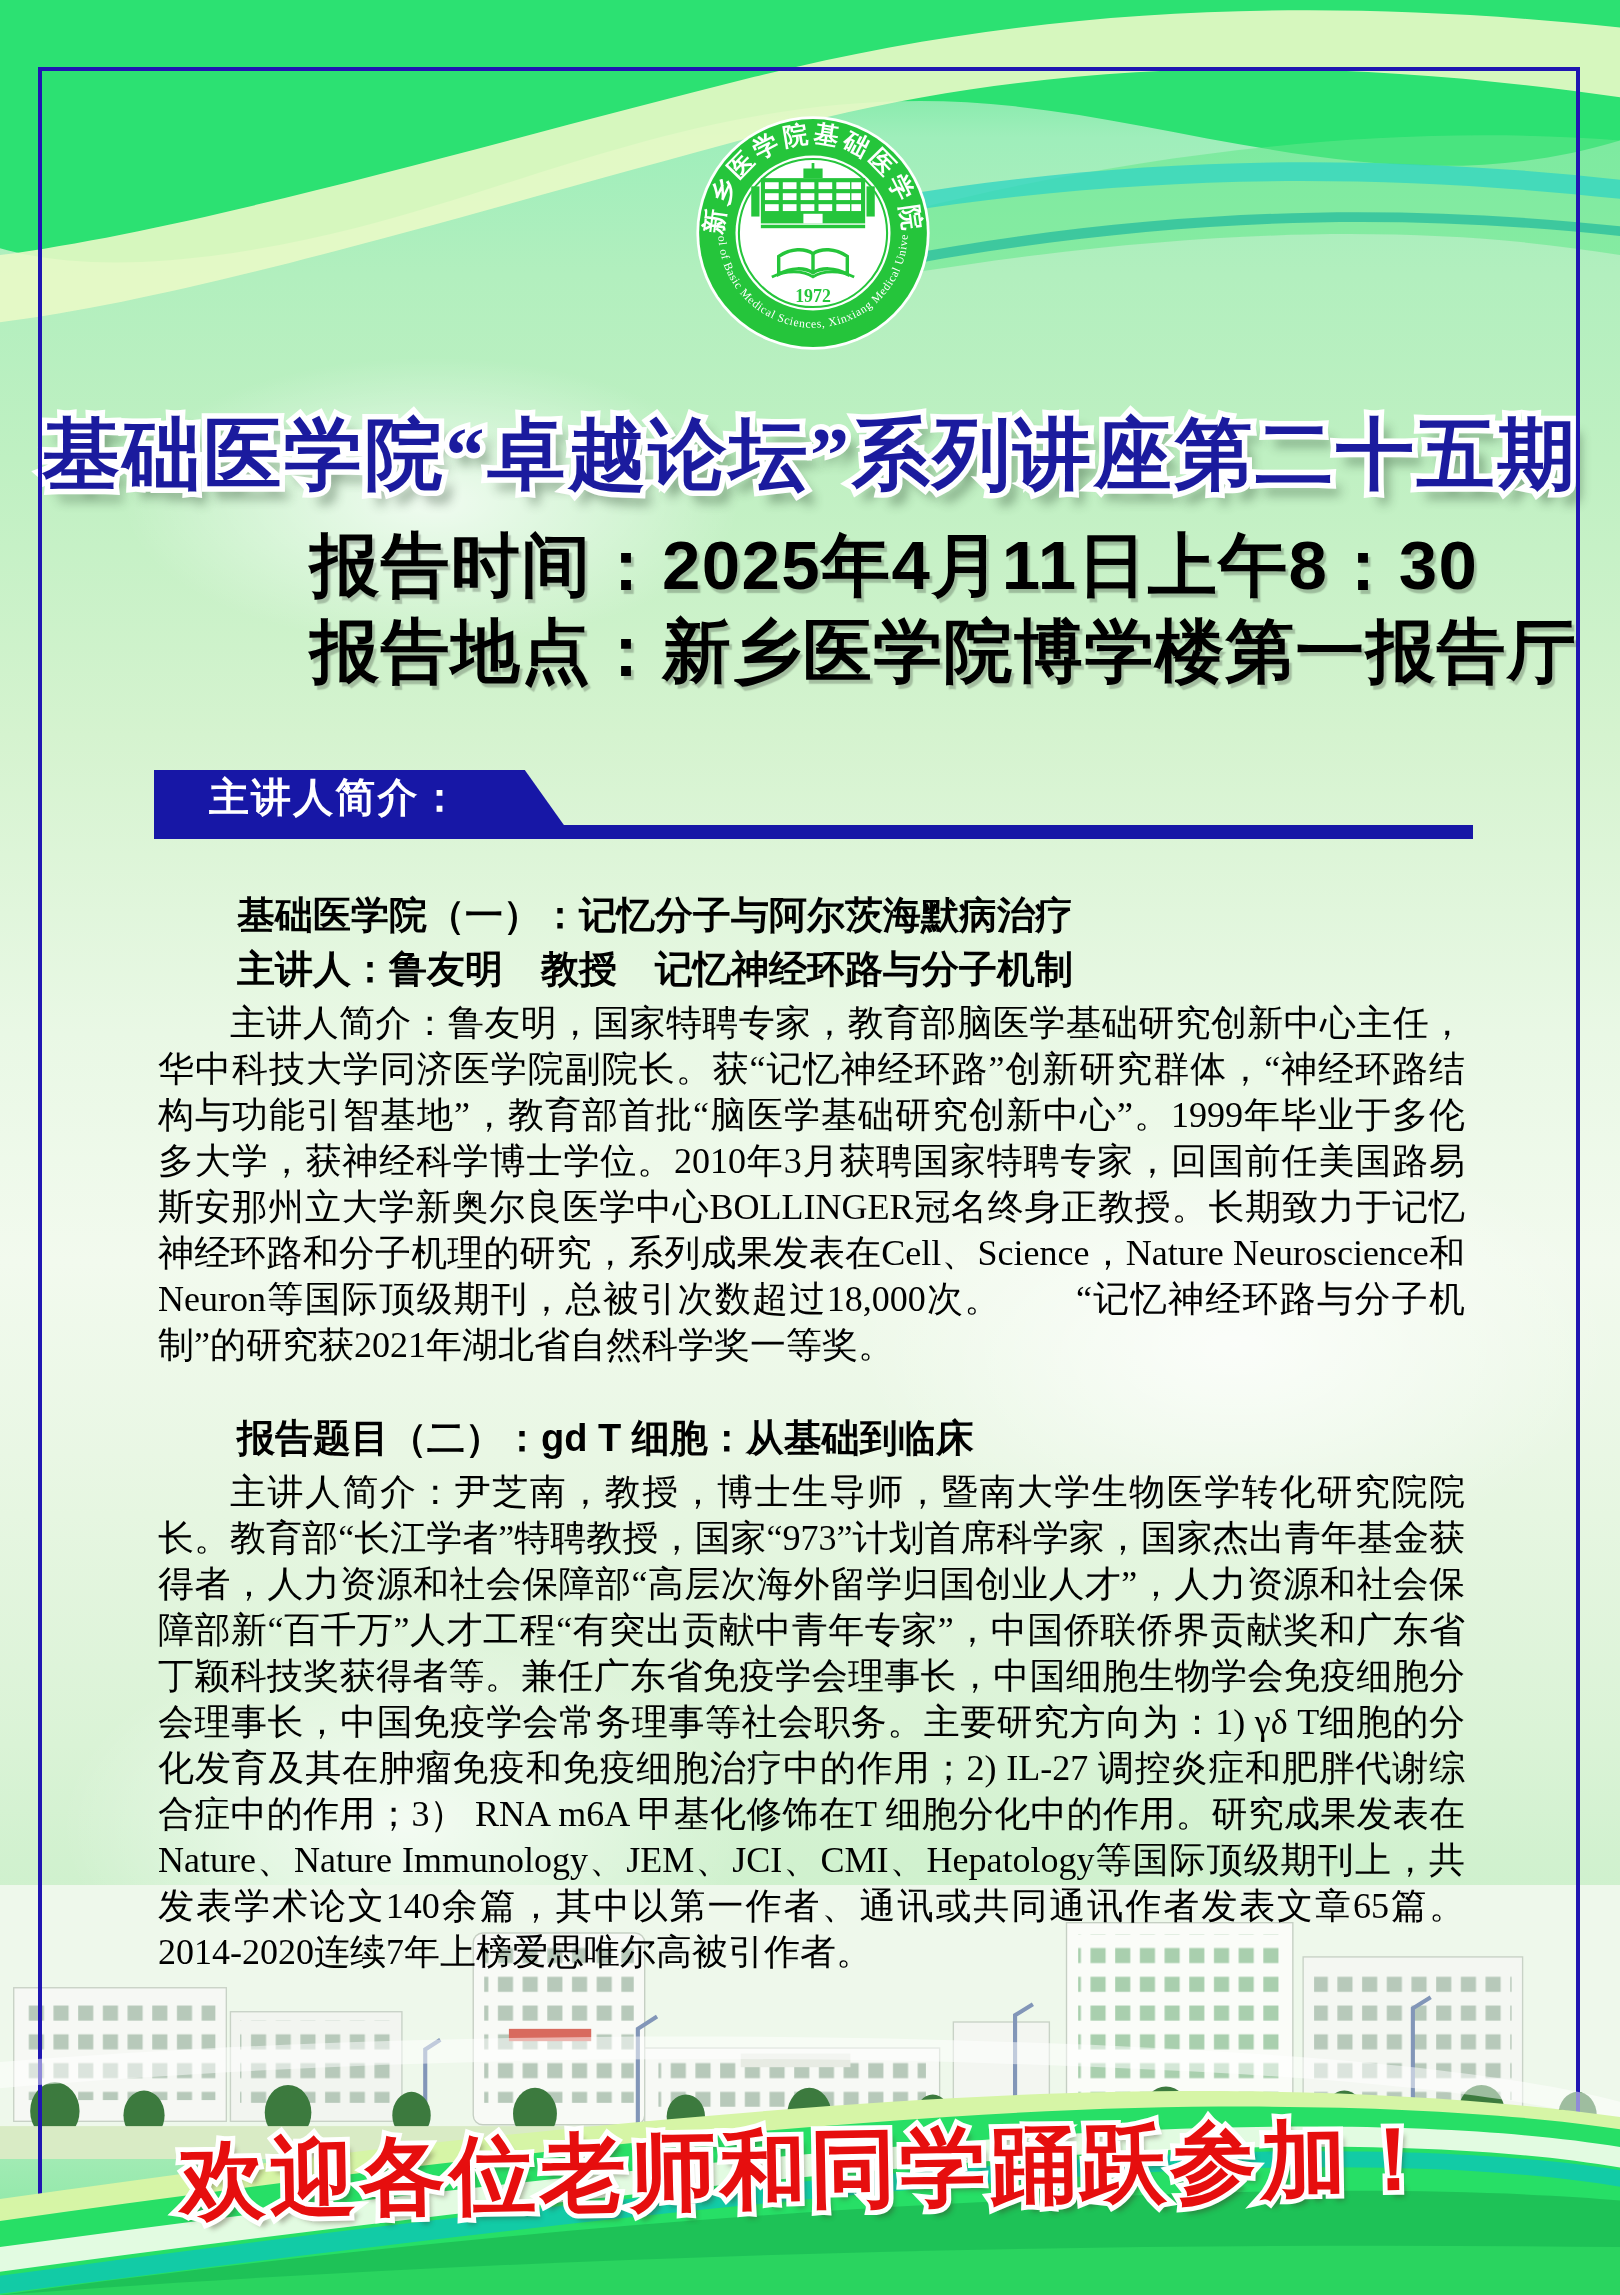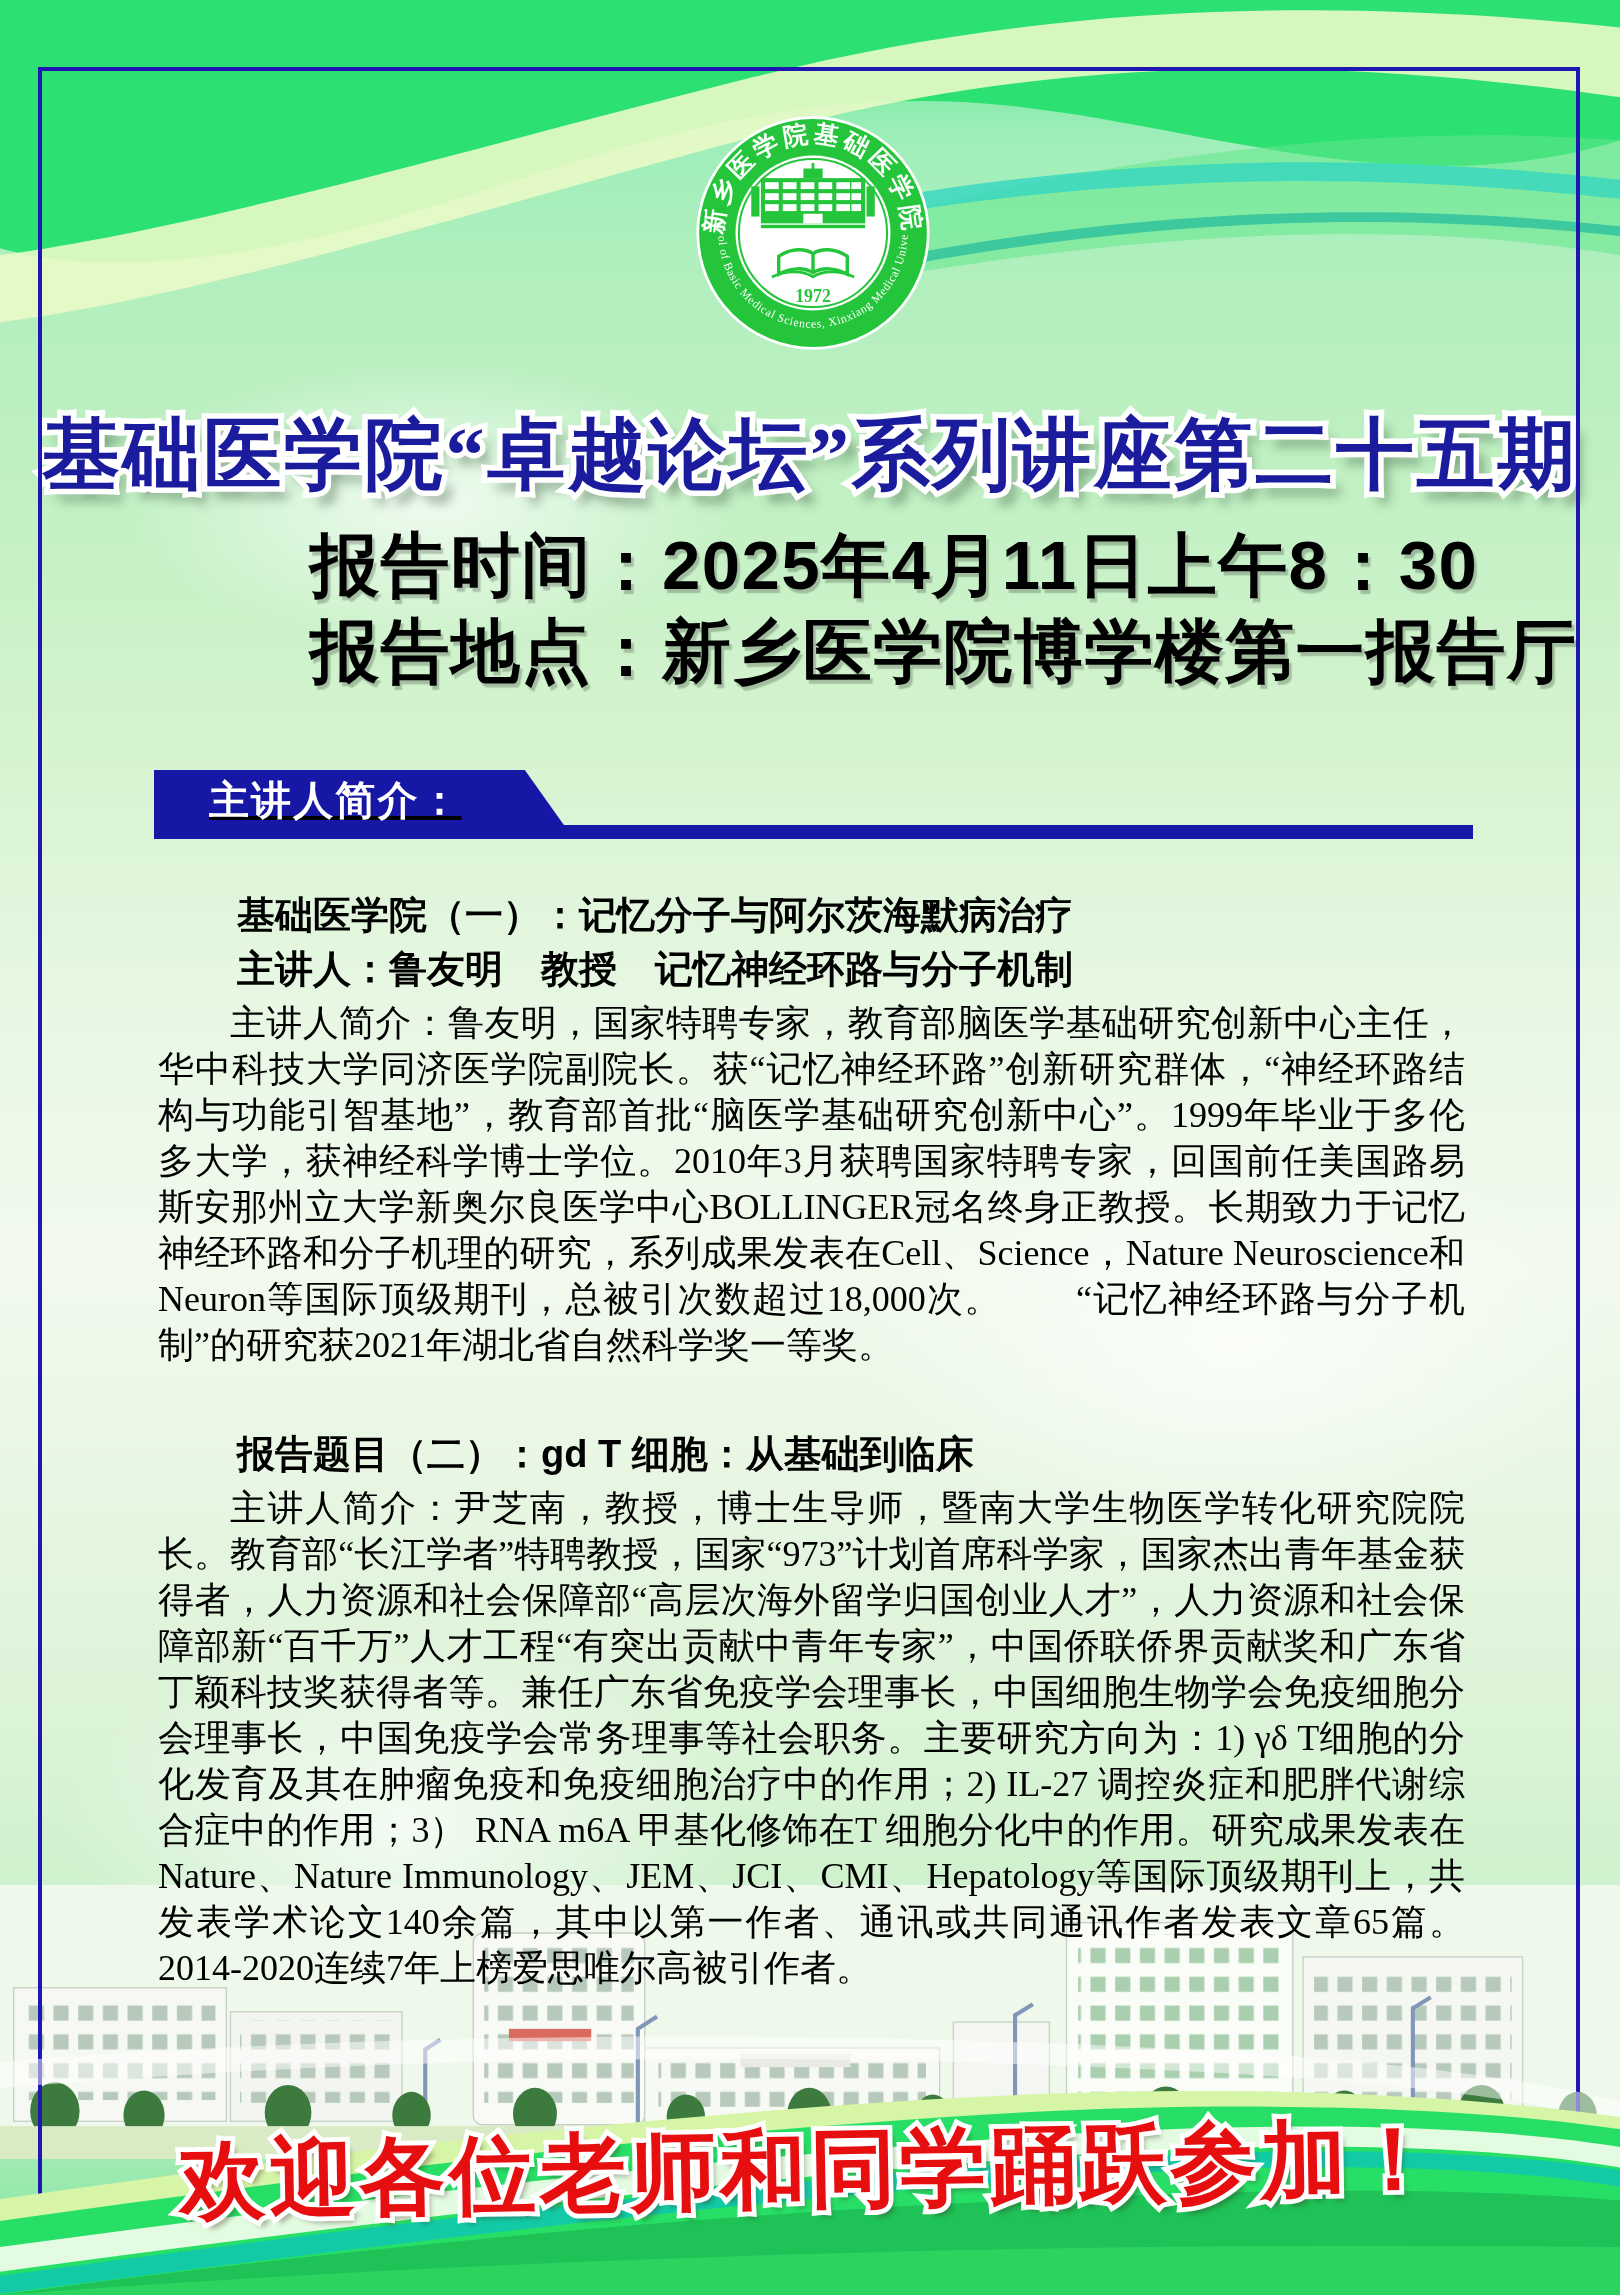"主讲人简介：" .banner-tab { align-items: flex-end -> flex-start; text-decoration: underline -> none }
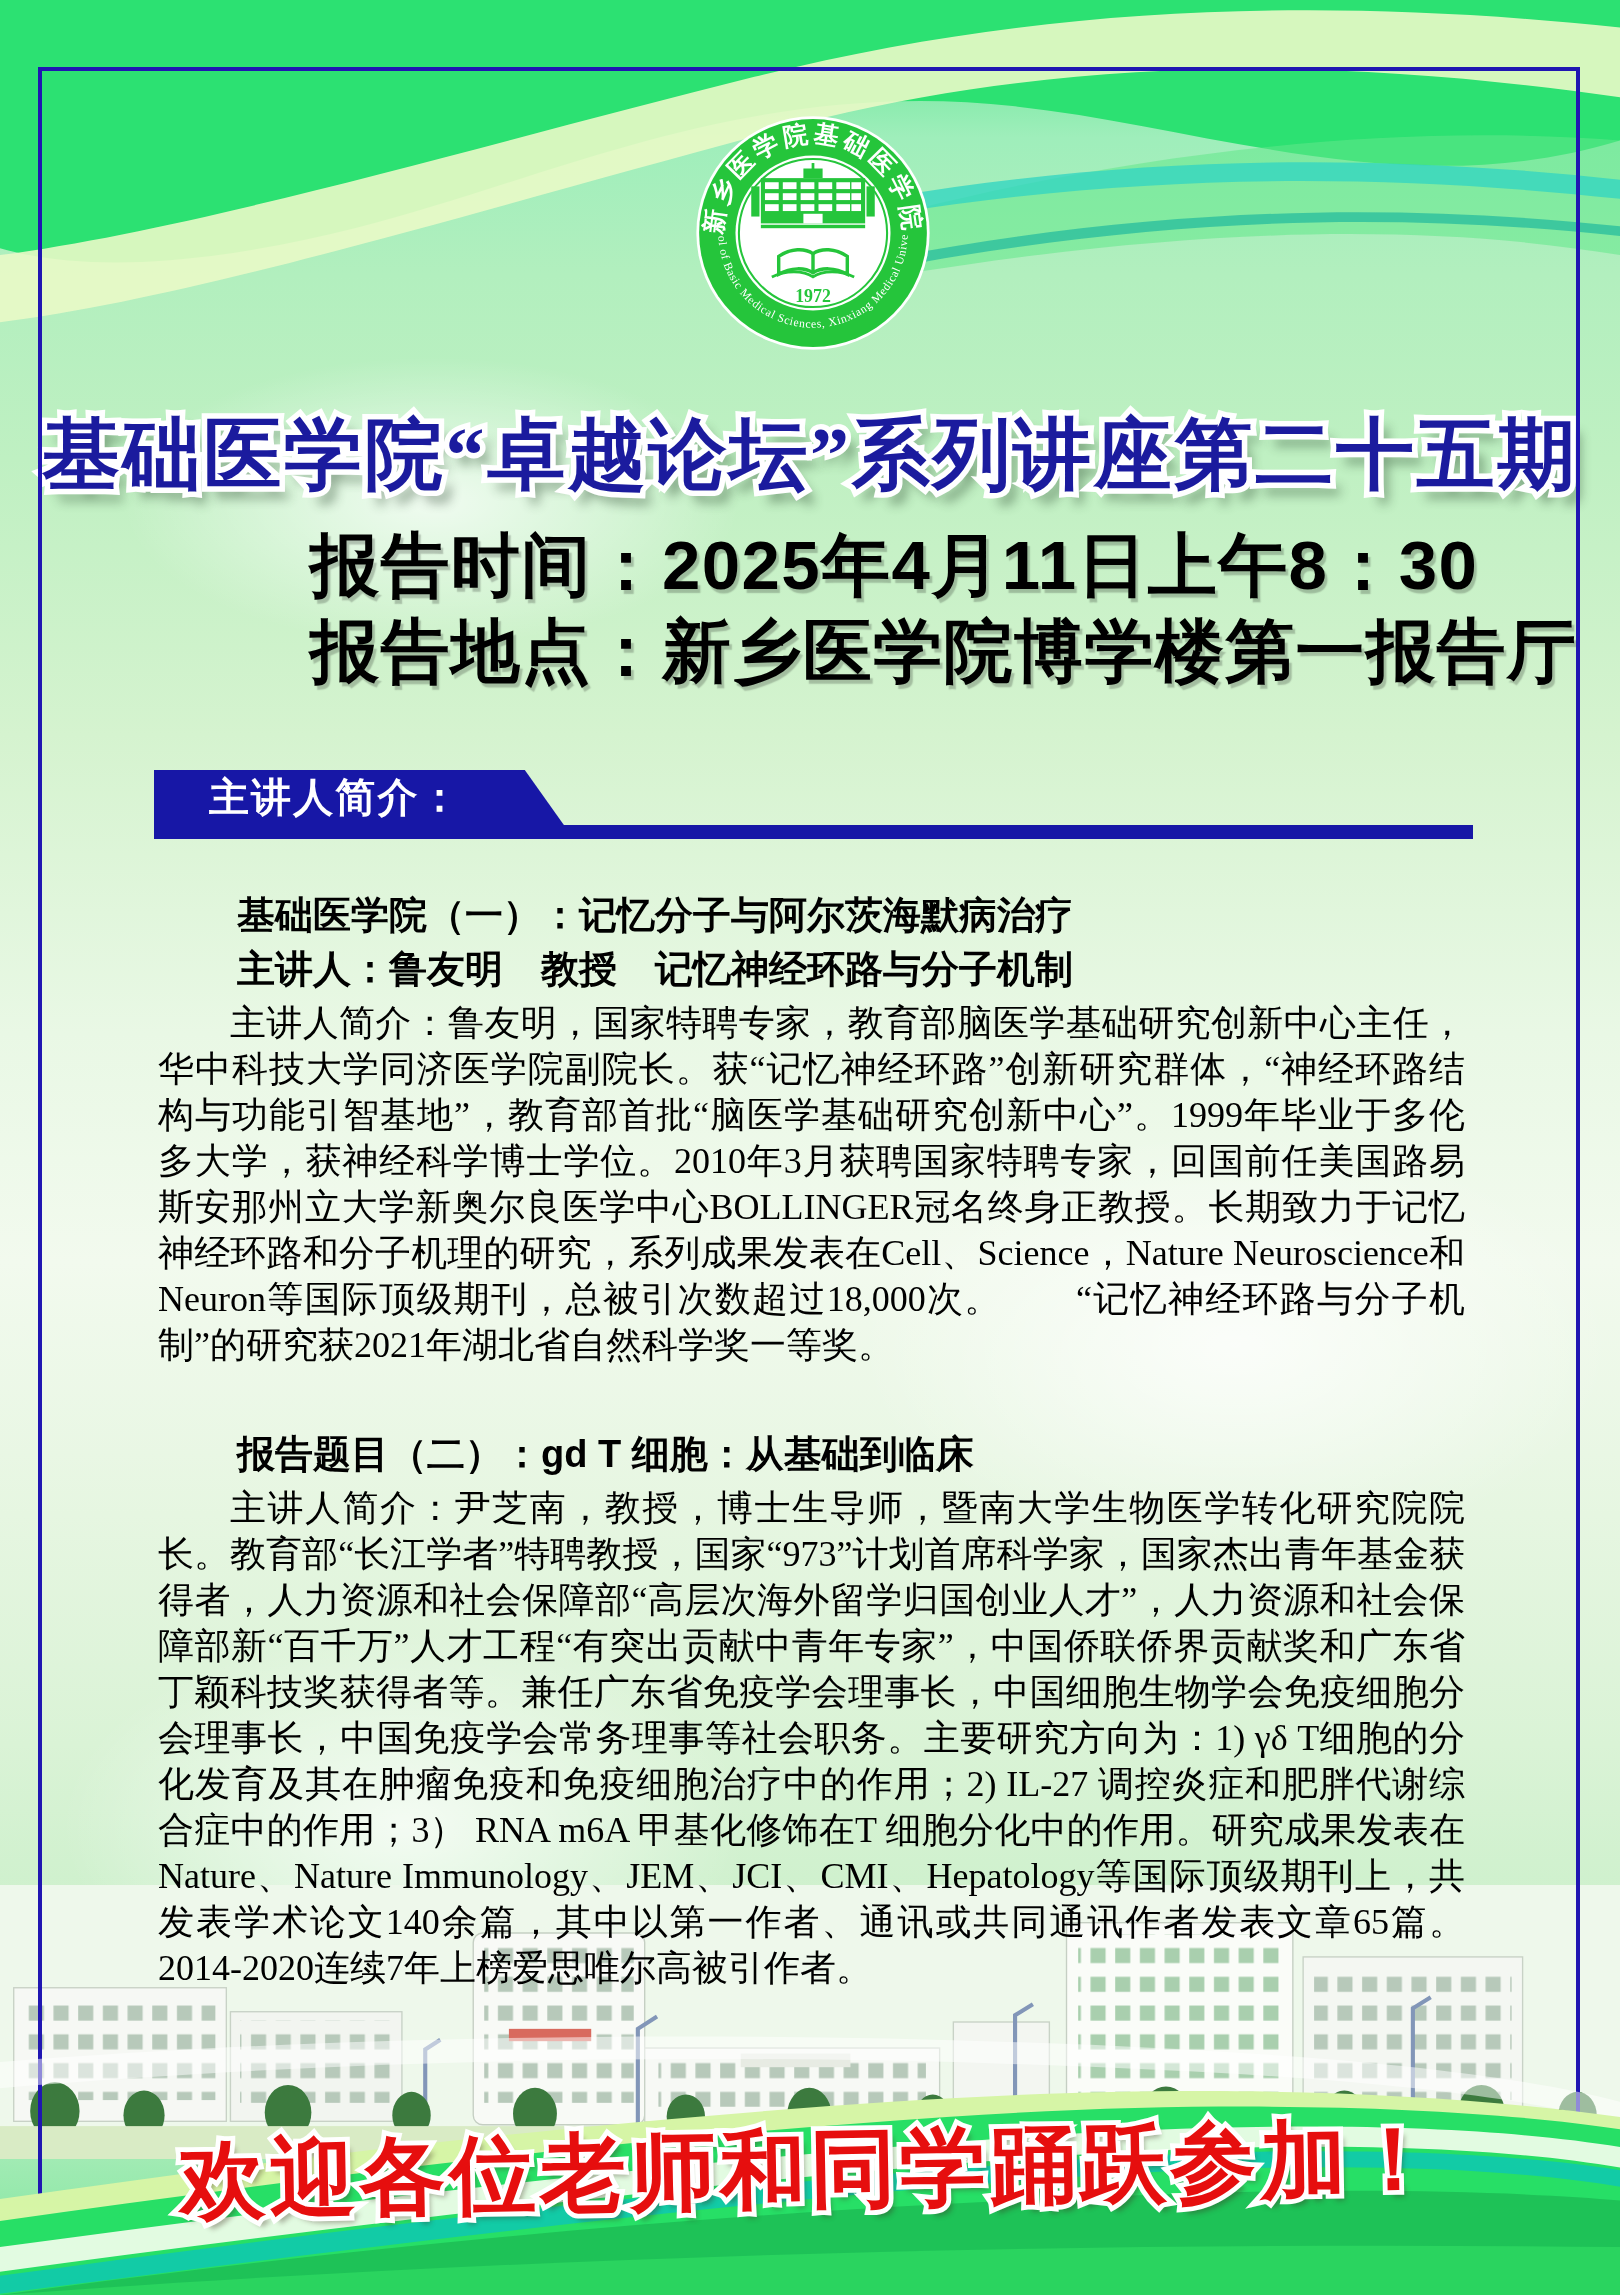"报告题目（二）：gd T 细胞：从基础到临床" .report+.report { margin-top: 59px -> 43px }
